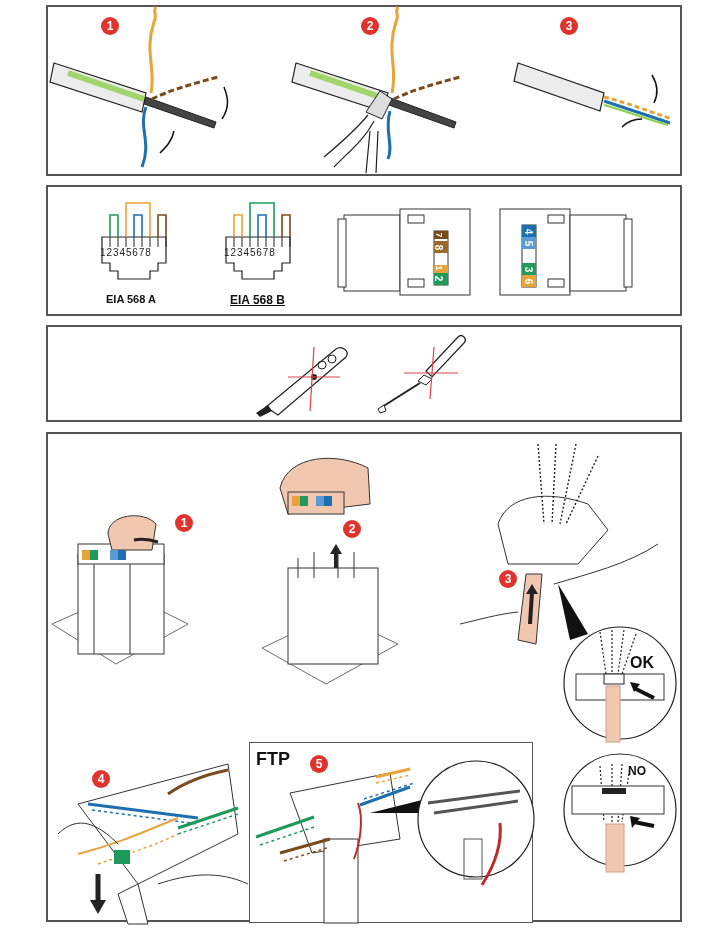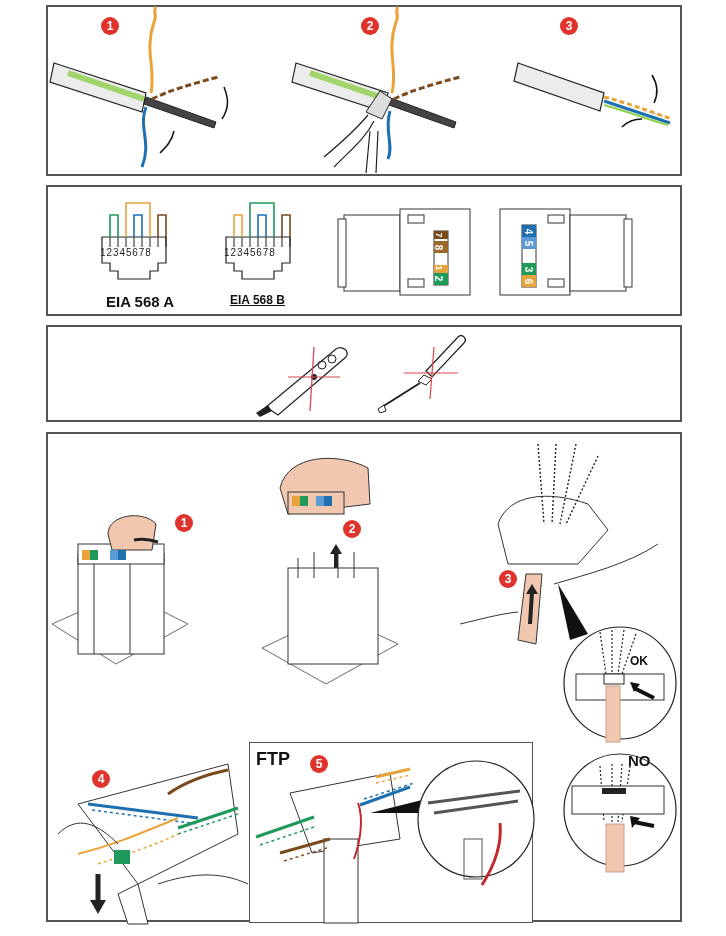"EIA 568 A" div.label { font-size: 15px -> 11px }
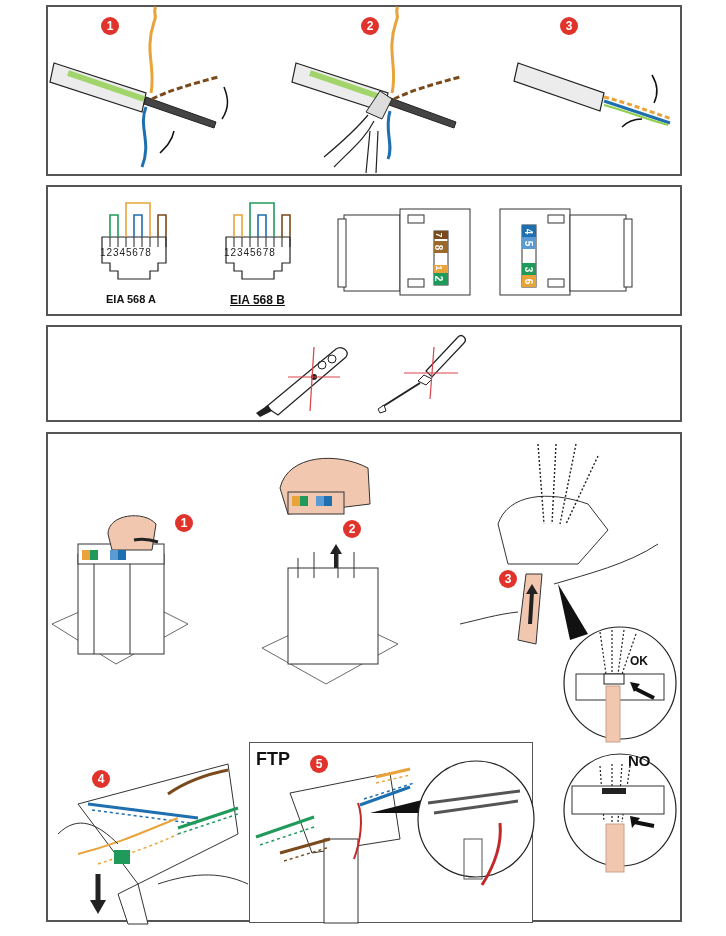"OK" div.label { font-size: 12px -> 16px }
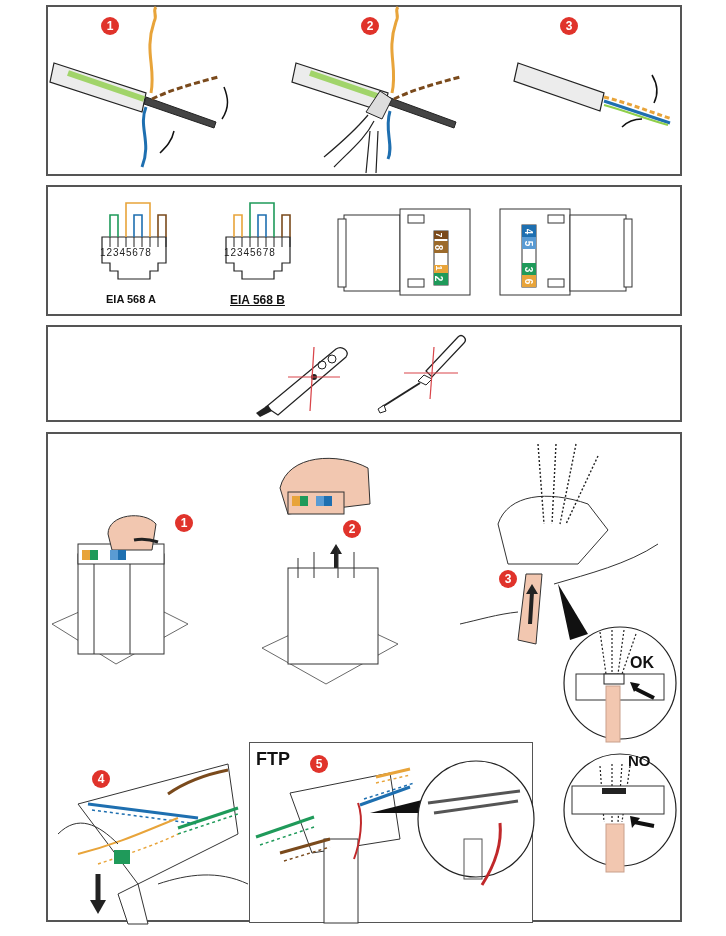"NO" div.label { font-size: 15px -> 12px; top: 318px -> 330px }
